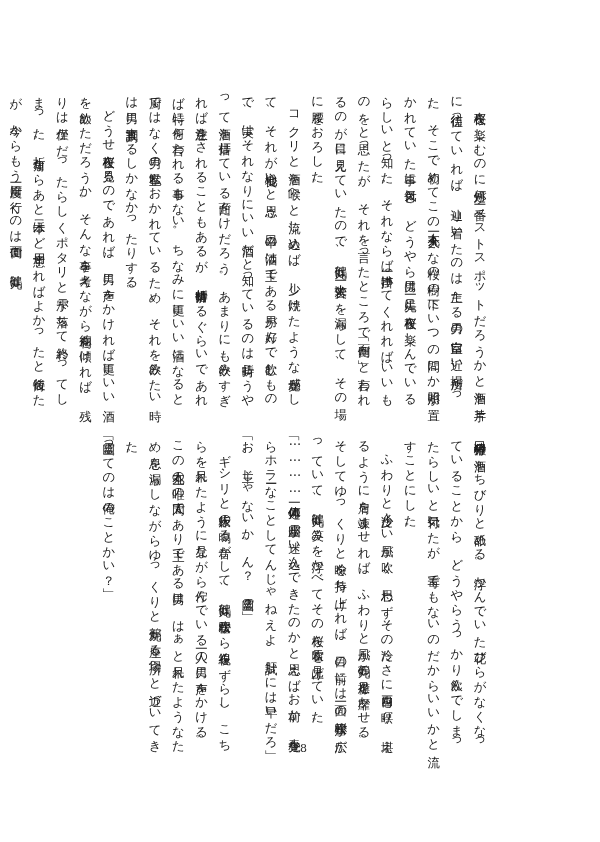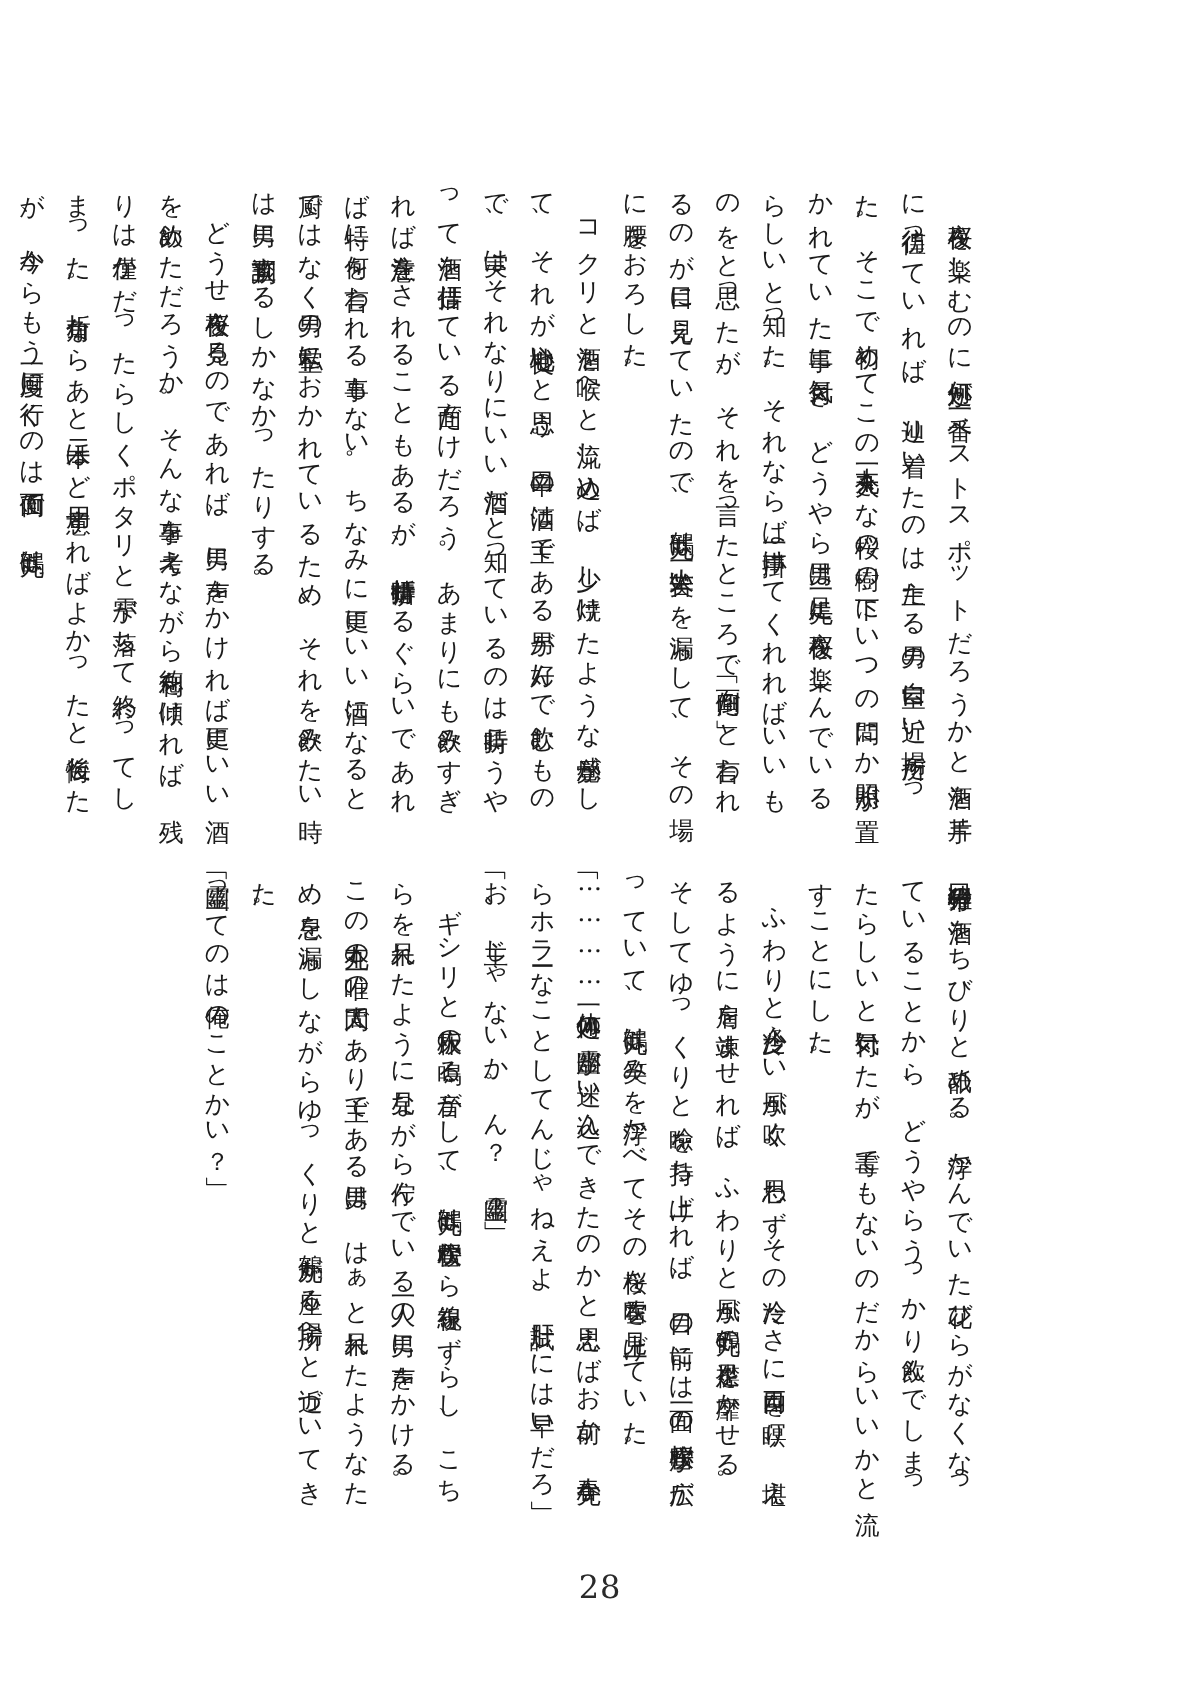"28" .page-number { font-size: 16px -> 11px; top: 784px -> 742px }
